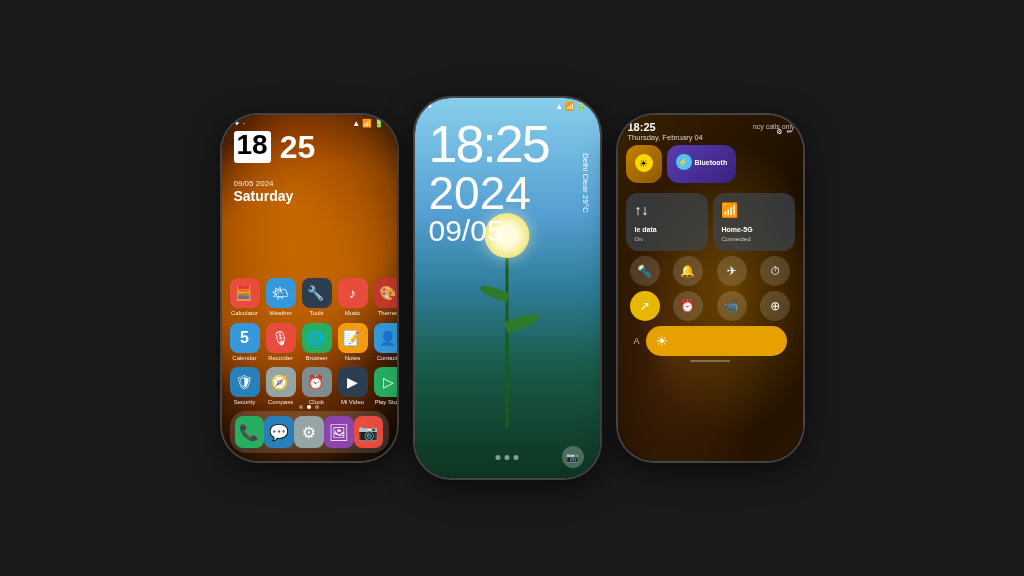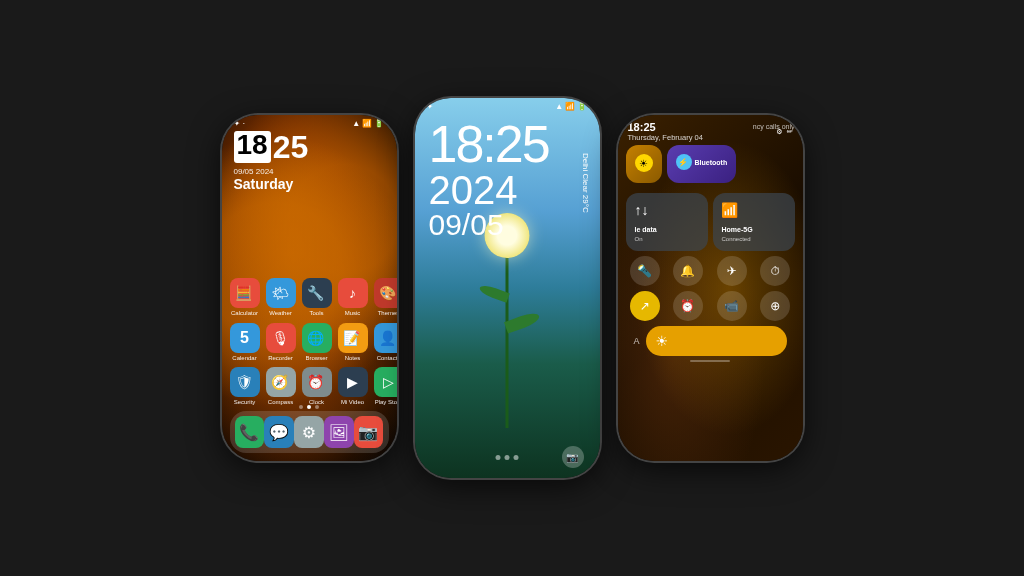"25" .phone1-time-big .minute { margin-left: none -> 7px }
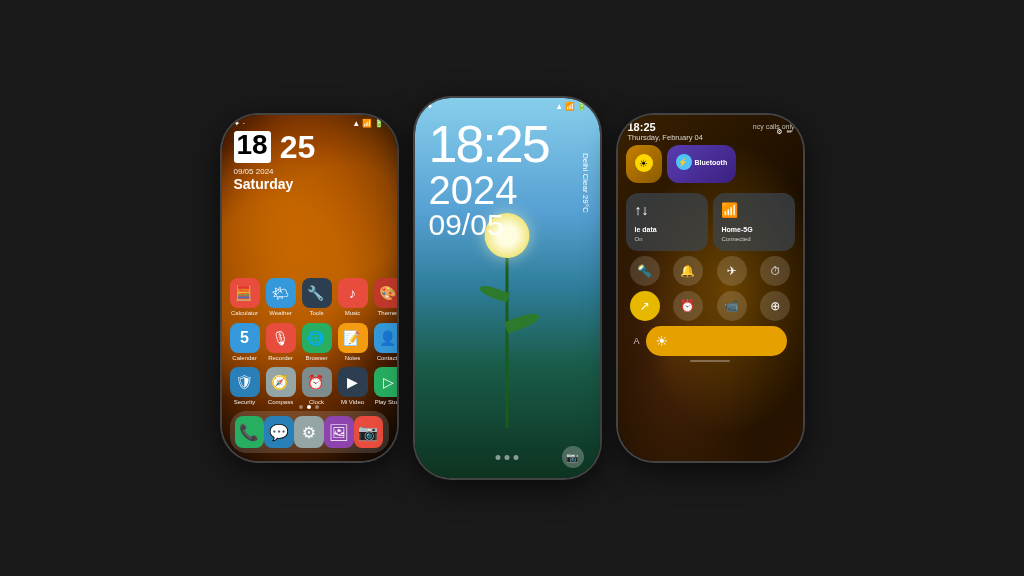"09/05 2024" .phone1-date { margin-top: 4px -> 16px }
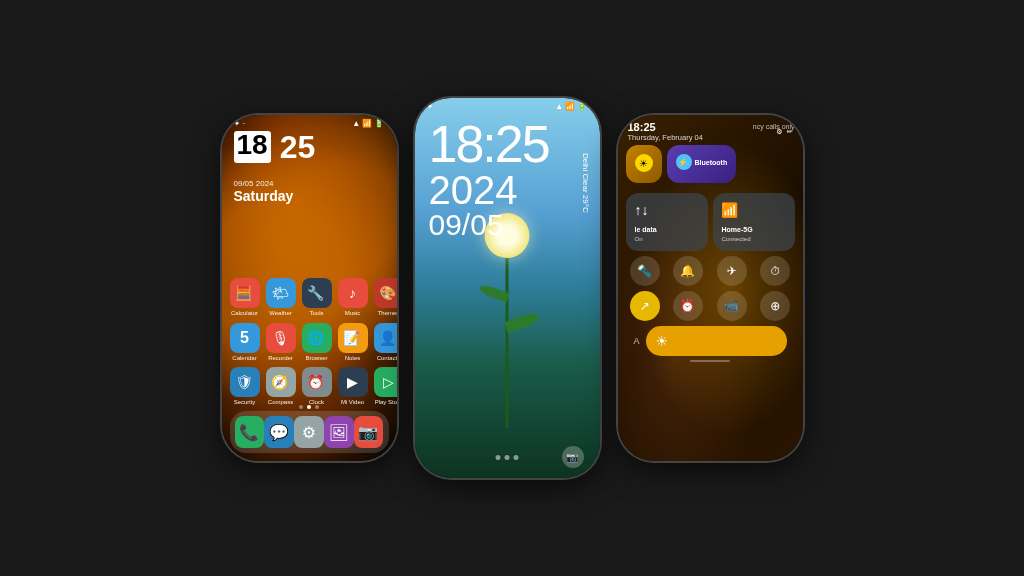"2024" .phone2-year { font-size: 40px -> 46px }
